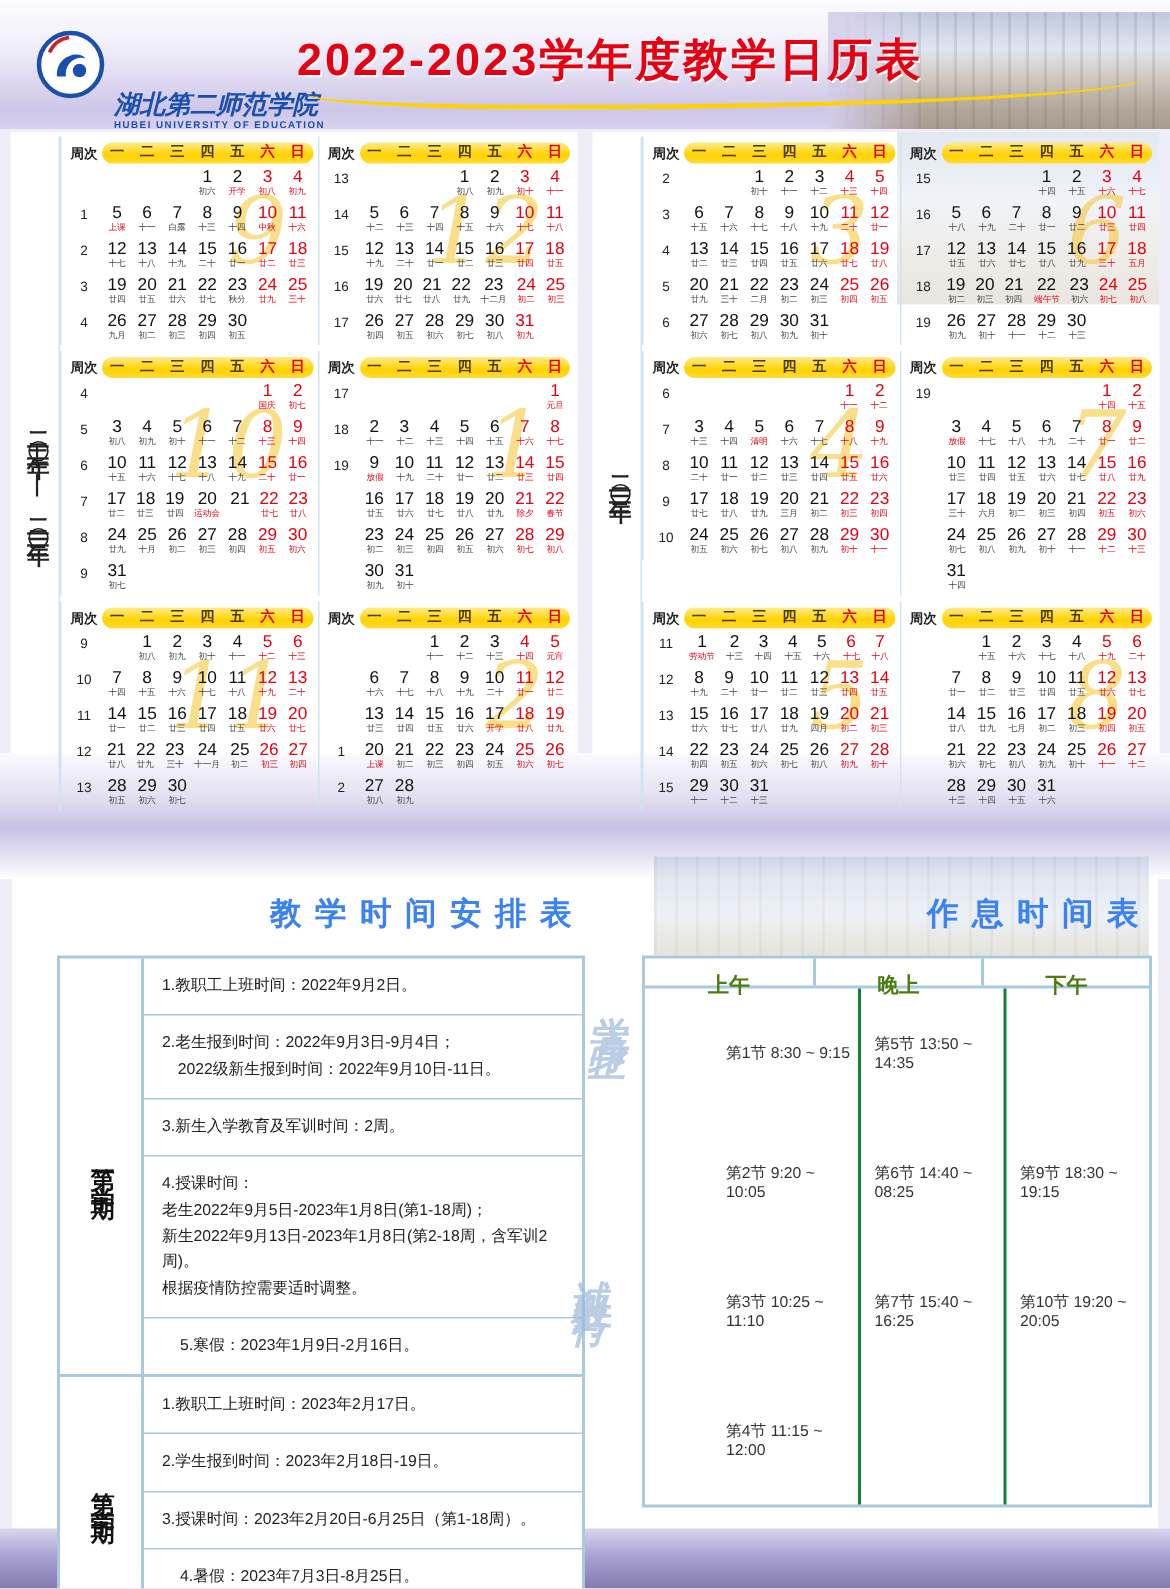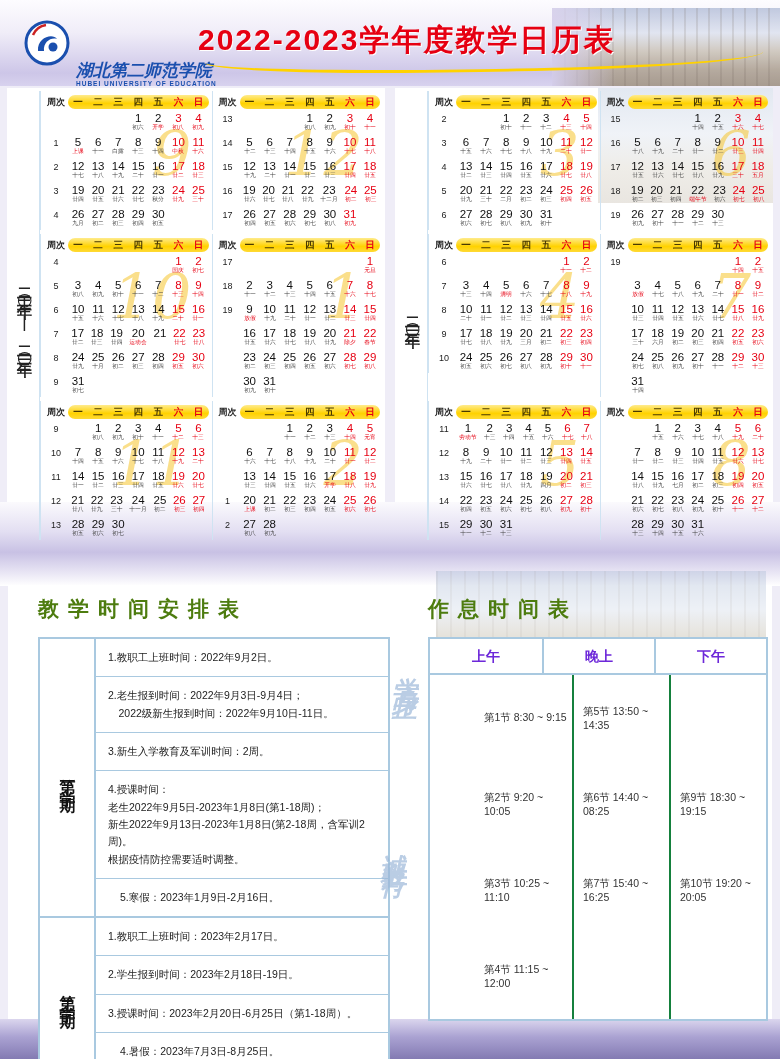"教学时间安排表" .sec-title { color: #4d7c0f -> #3b82f6; text-align: left -> right }
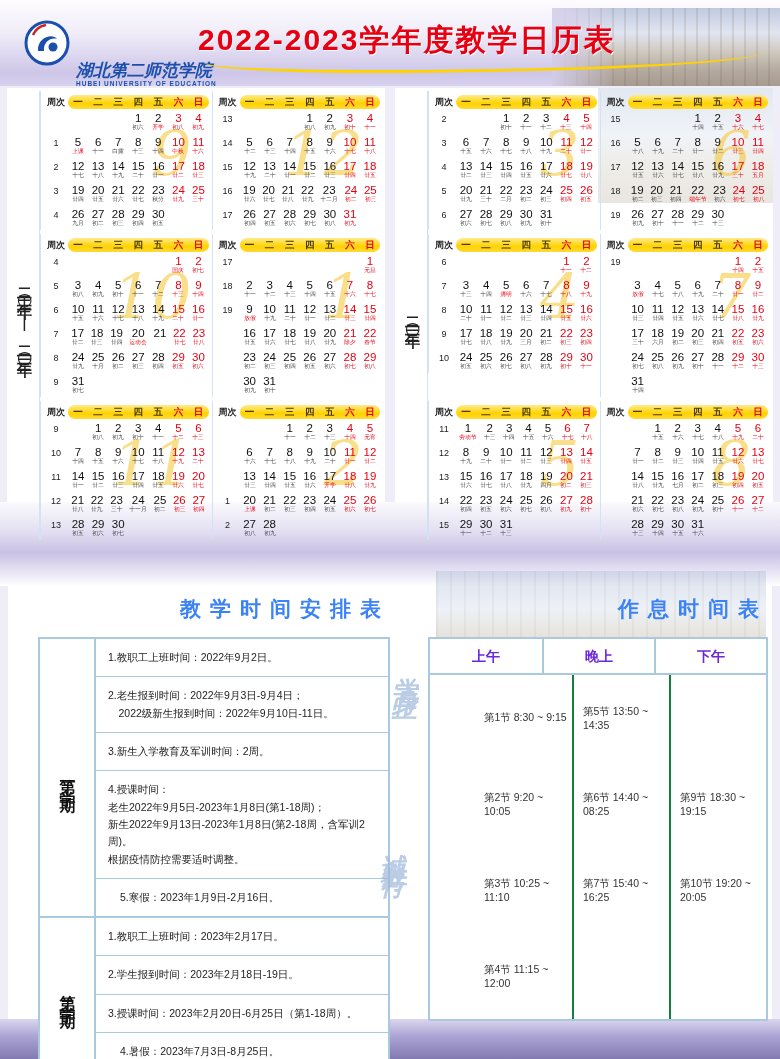"上午" .tt-hcell { color: #6d28d9 -> #4d7c0f; height: 34px -> 18px }
